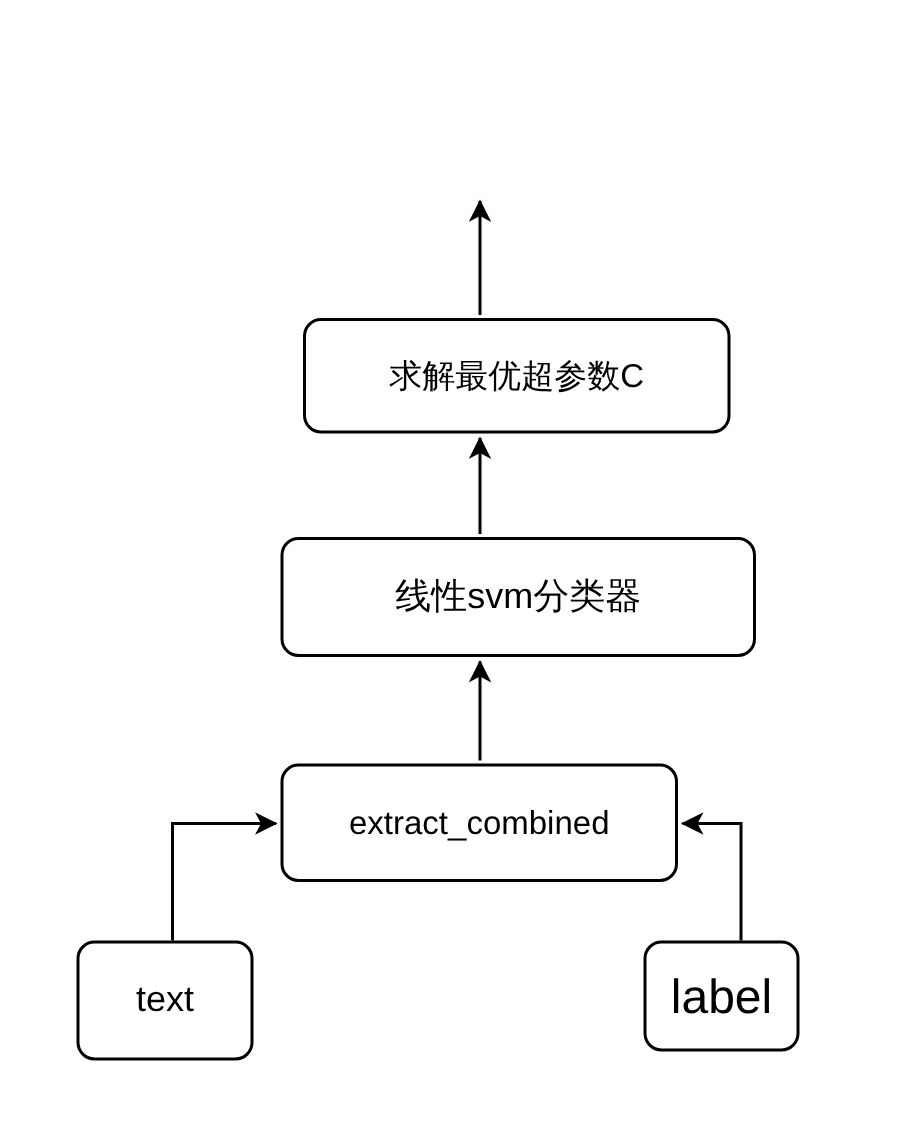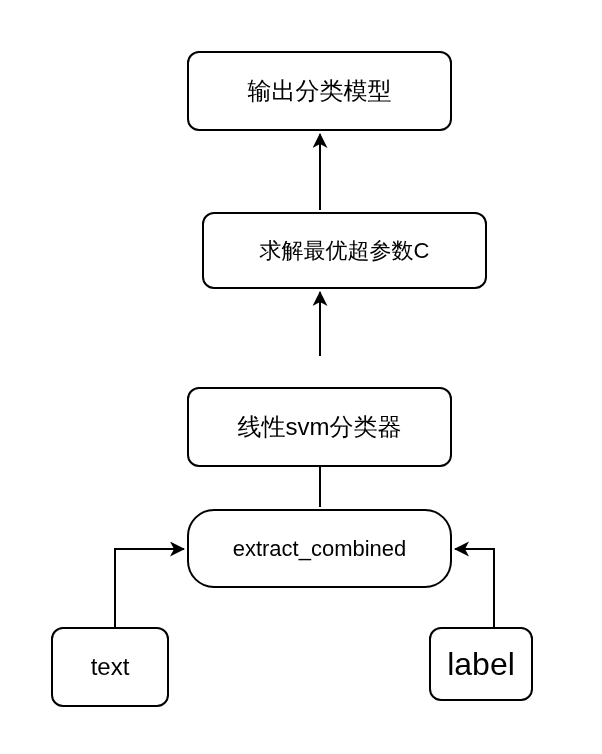"输出分类模型" div.node { html: <div> <span>输出分类模型</span> </div> -> none }
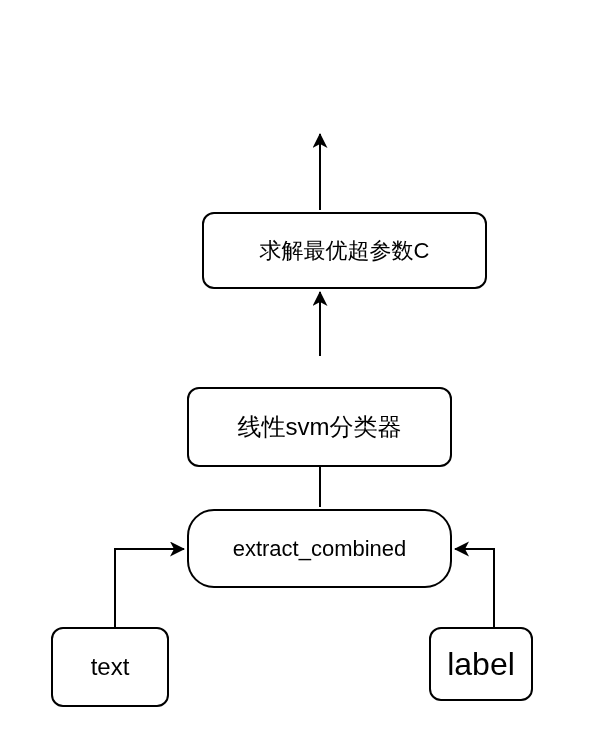"线性svm分类器" #node-svm-classifier { margin-top: 29px -> none; width: 265px -> 317px }
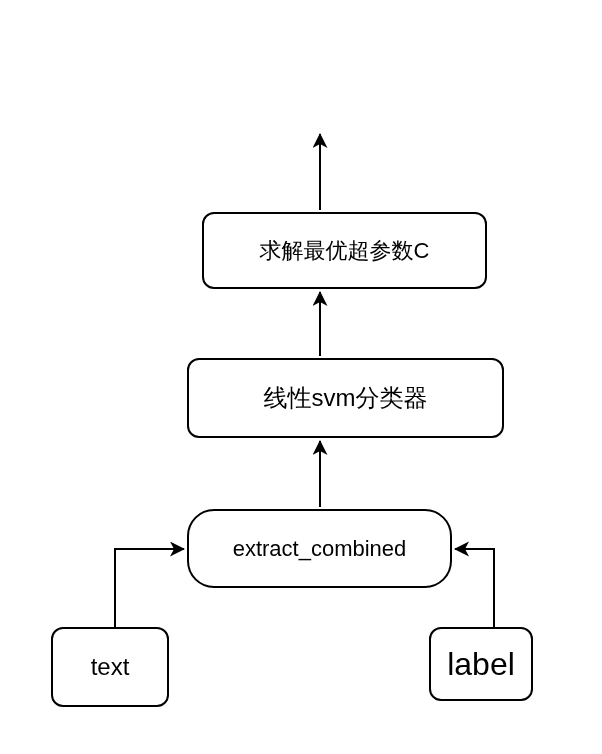"extract_combined" #node-extract { border-radius: 27px -> none }
